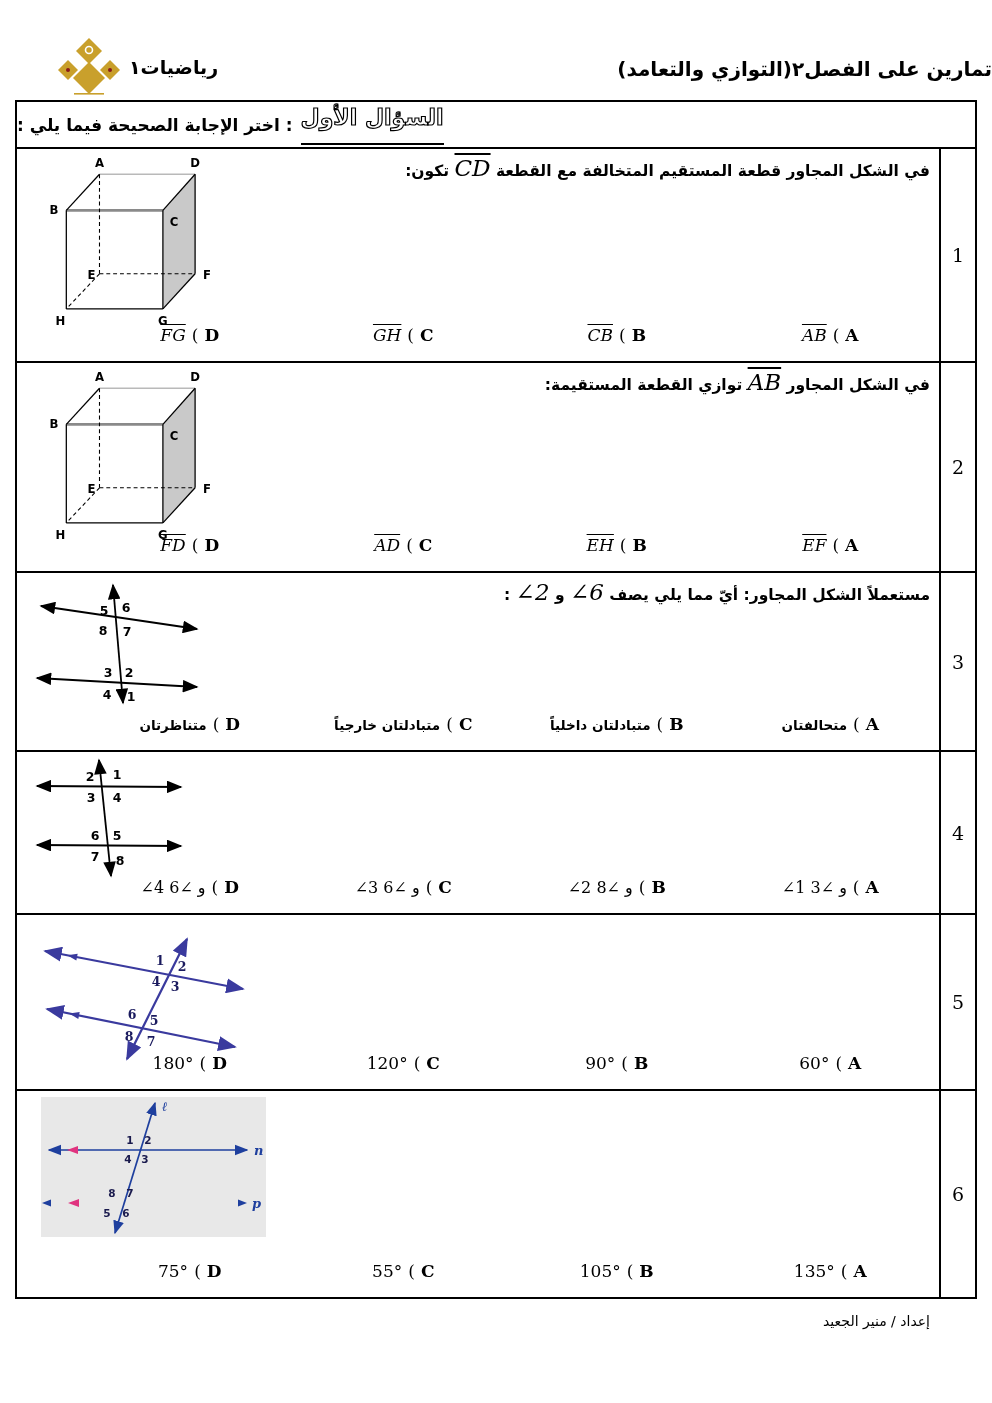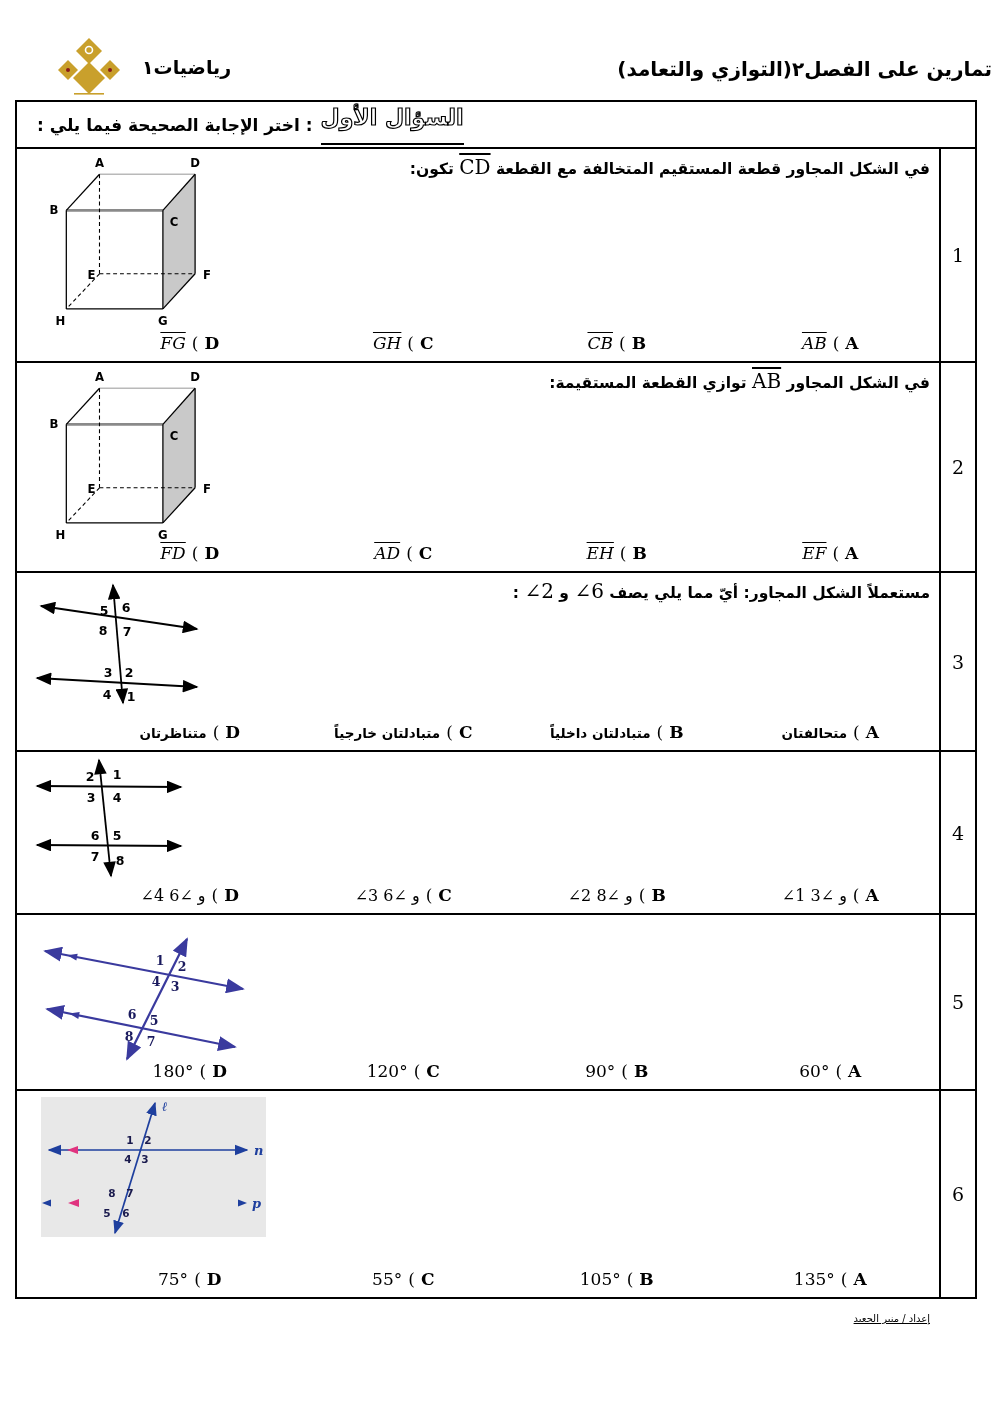"رياضيات١" .logo-wrap { gap: 14px -> 1px }
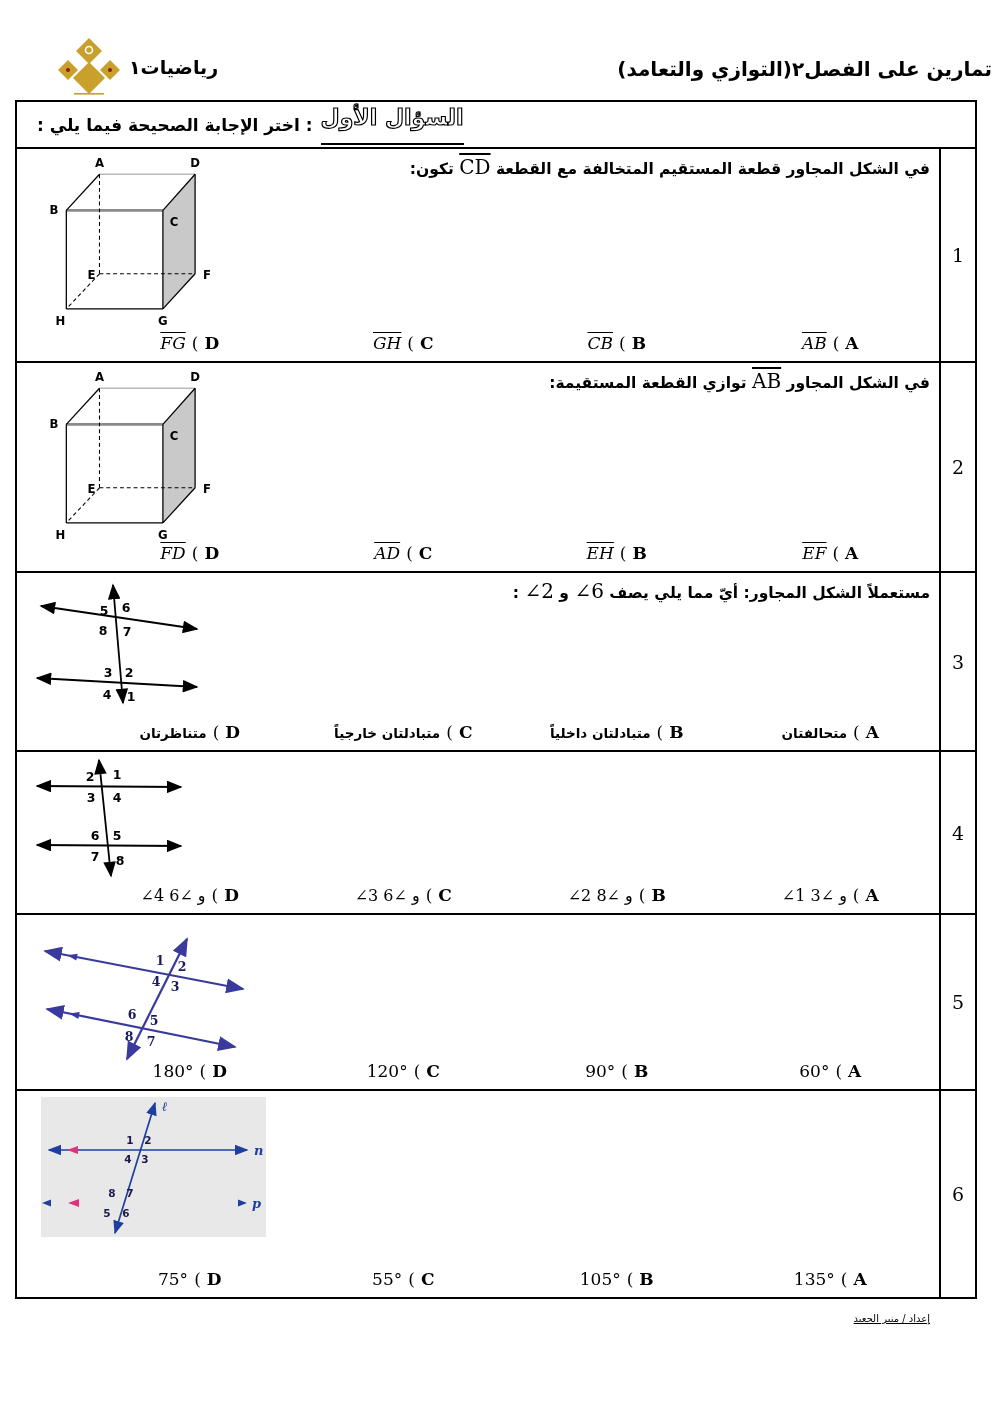": اختر الإجابة الصحيحة فيما" .sec-instr { padding-left: 20px -> none }
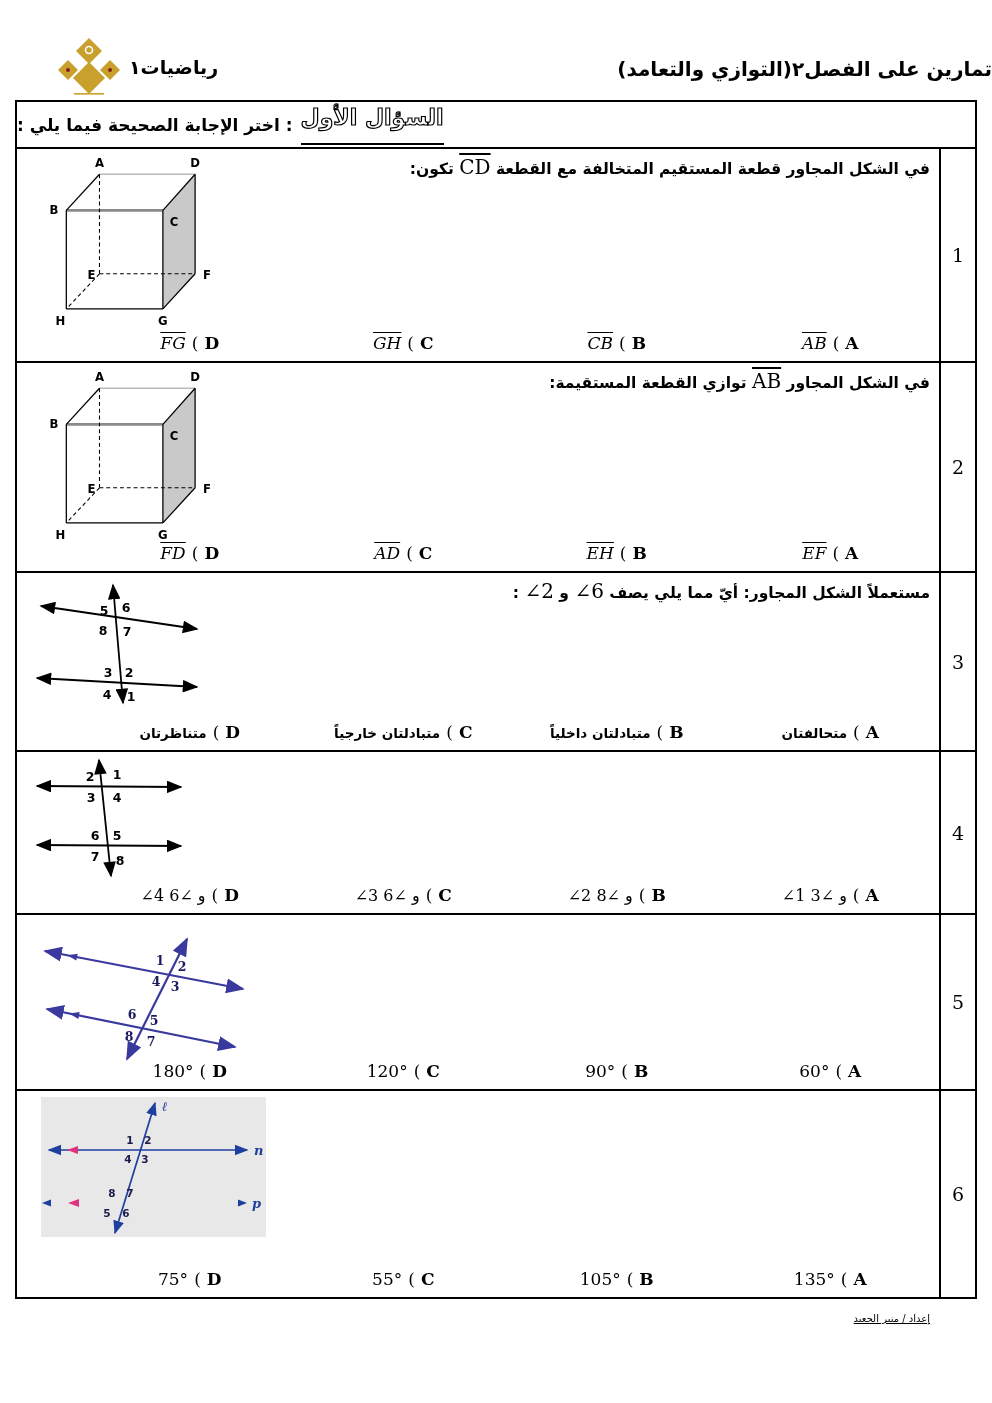"CD" .qtext .math { font-size: 20px -> 23px; font-style: none -> italic }
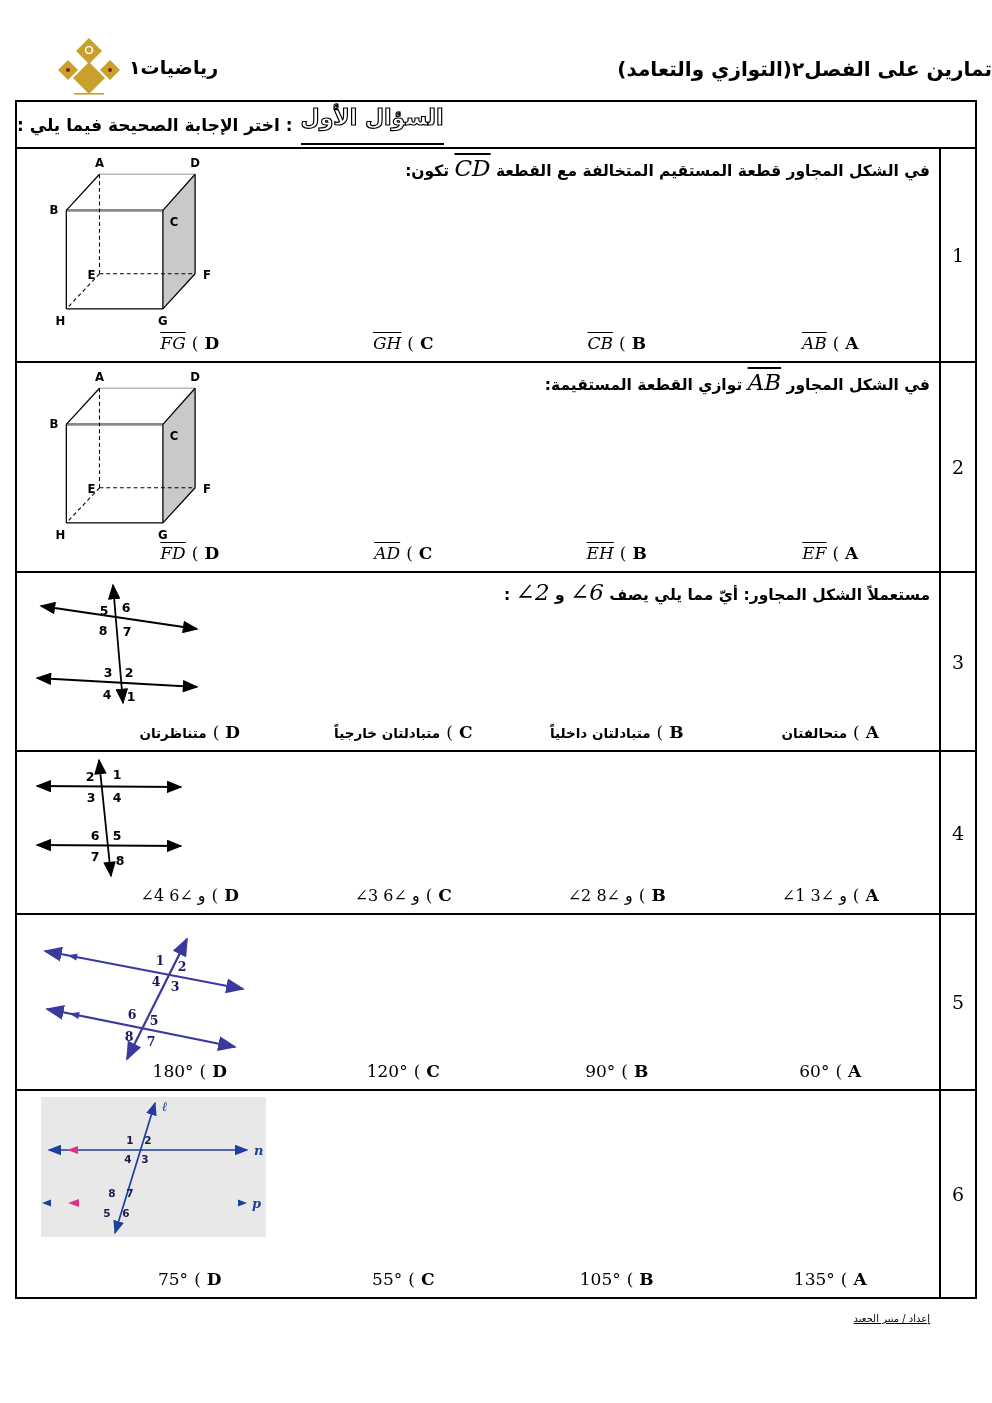"FG" .opts { bottom: 8px -> 16px }
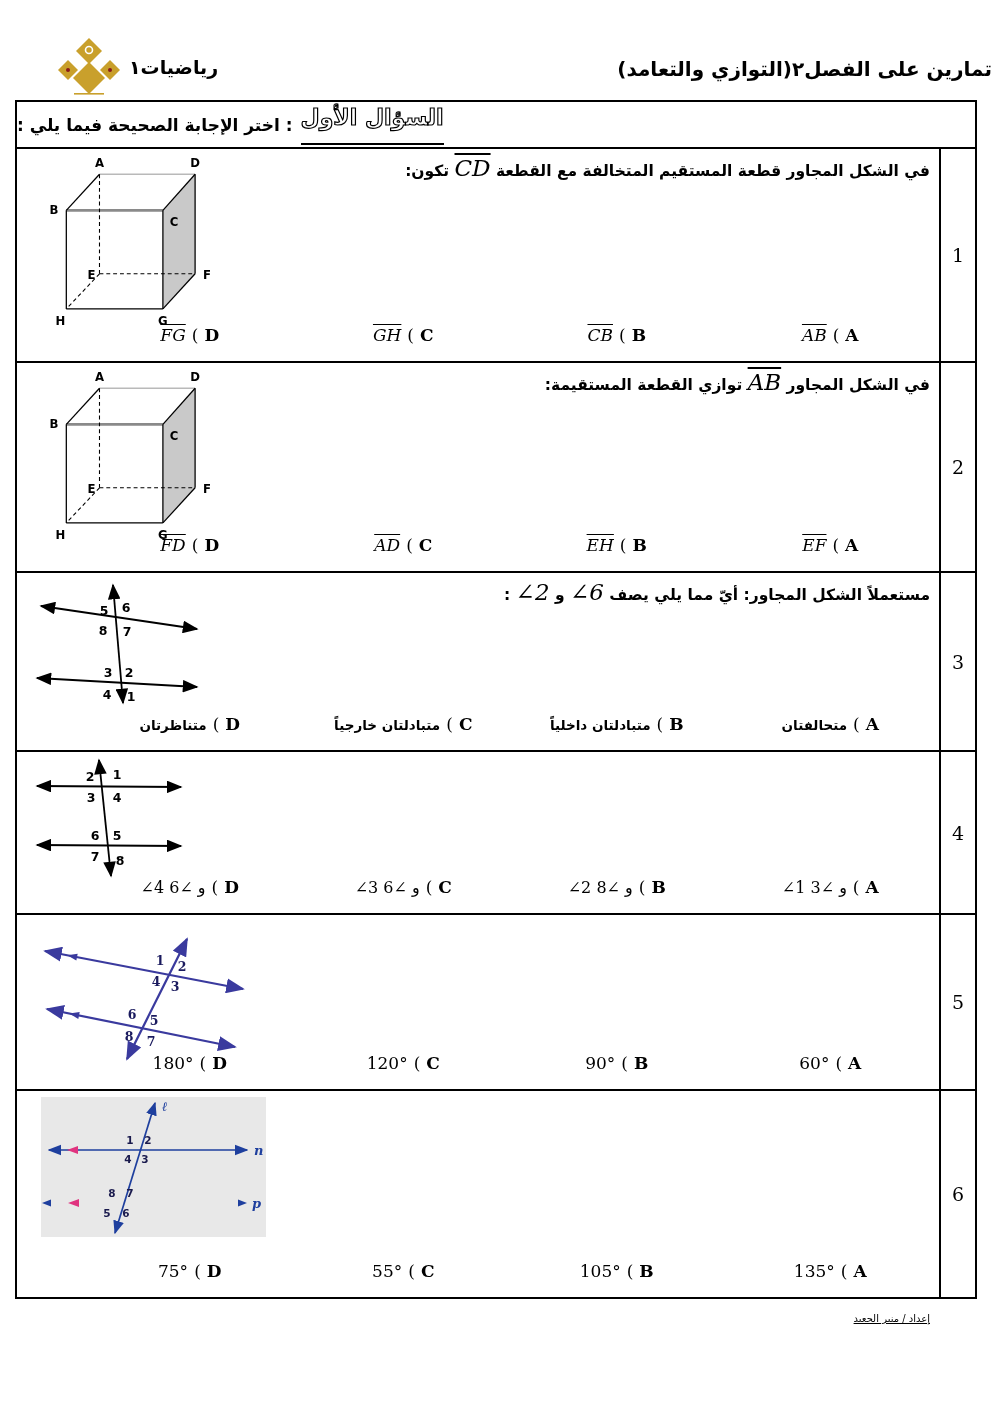"إعداد / منير الجعيد" .page-footer { font-size: 10px -> 14px; text-decoration: underline -> none }
